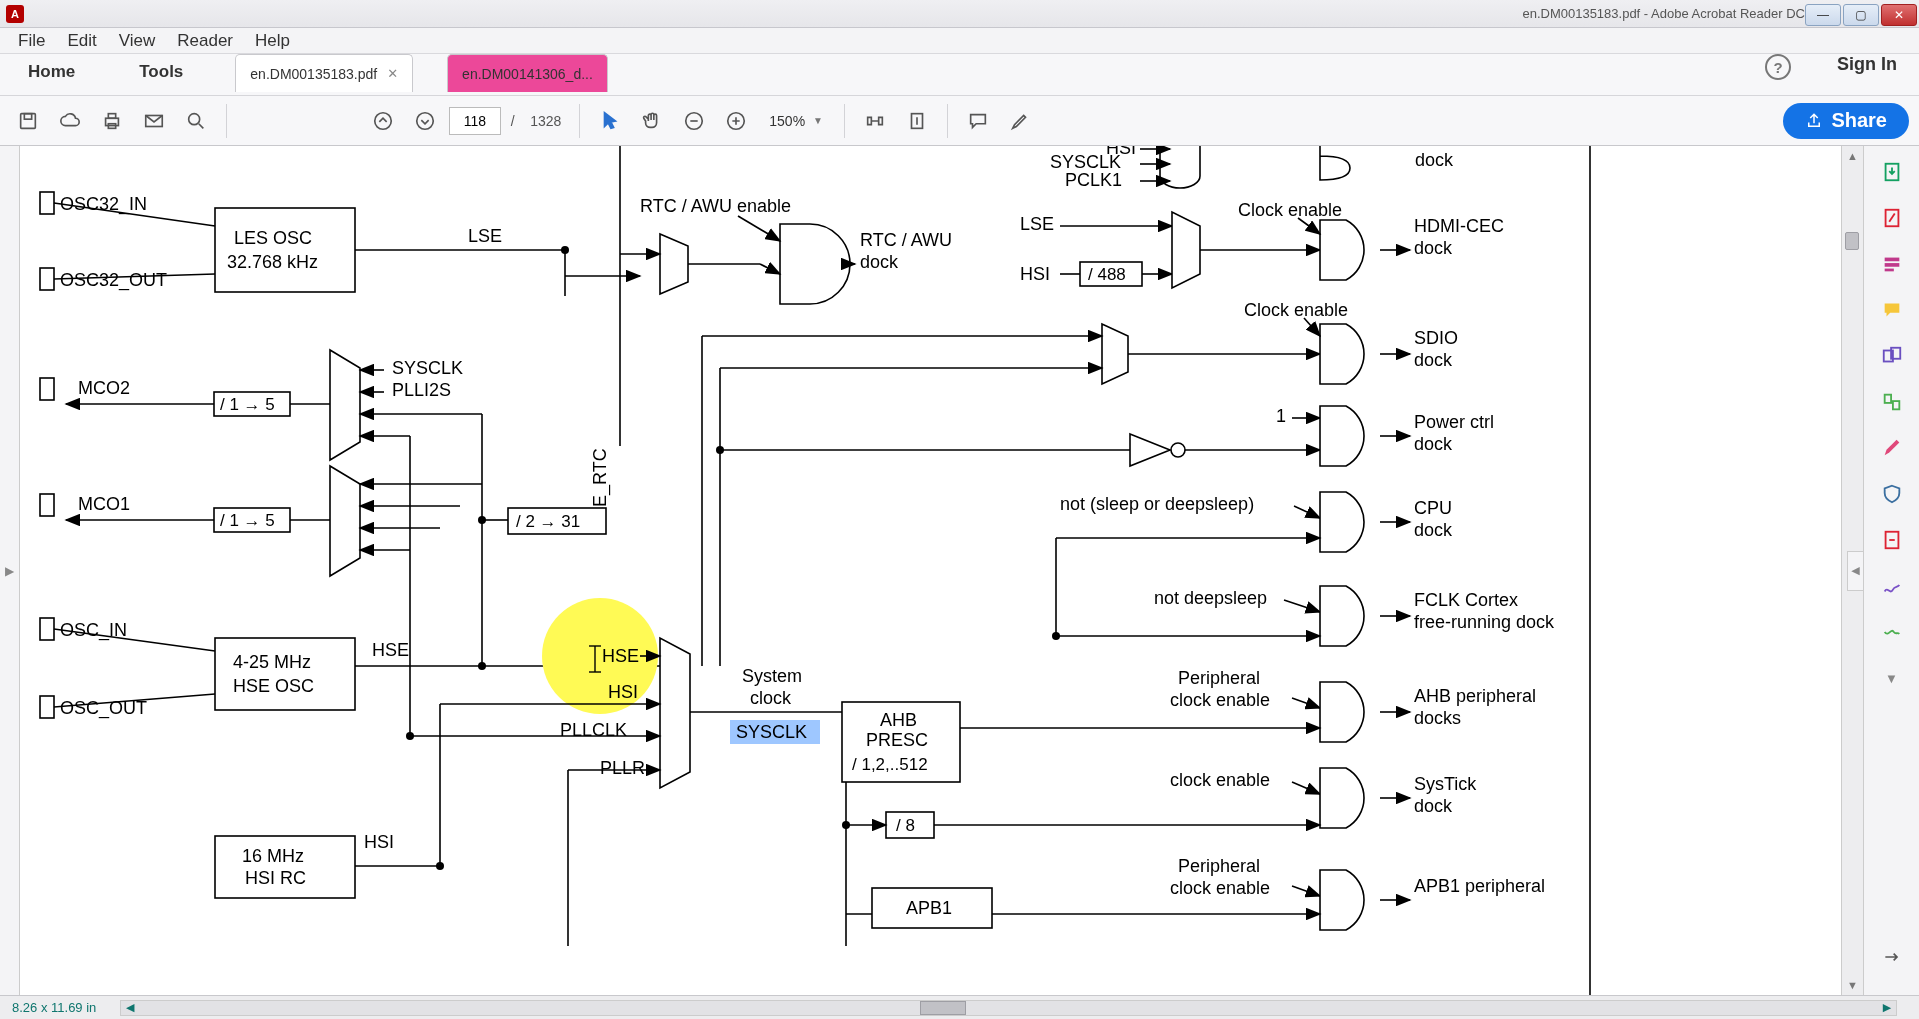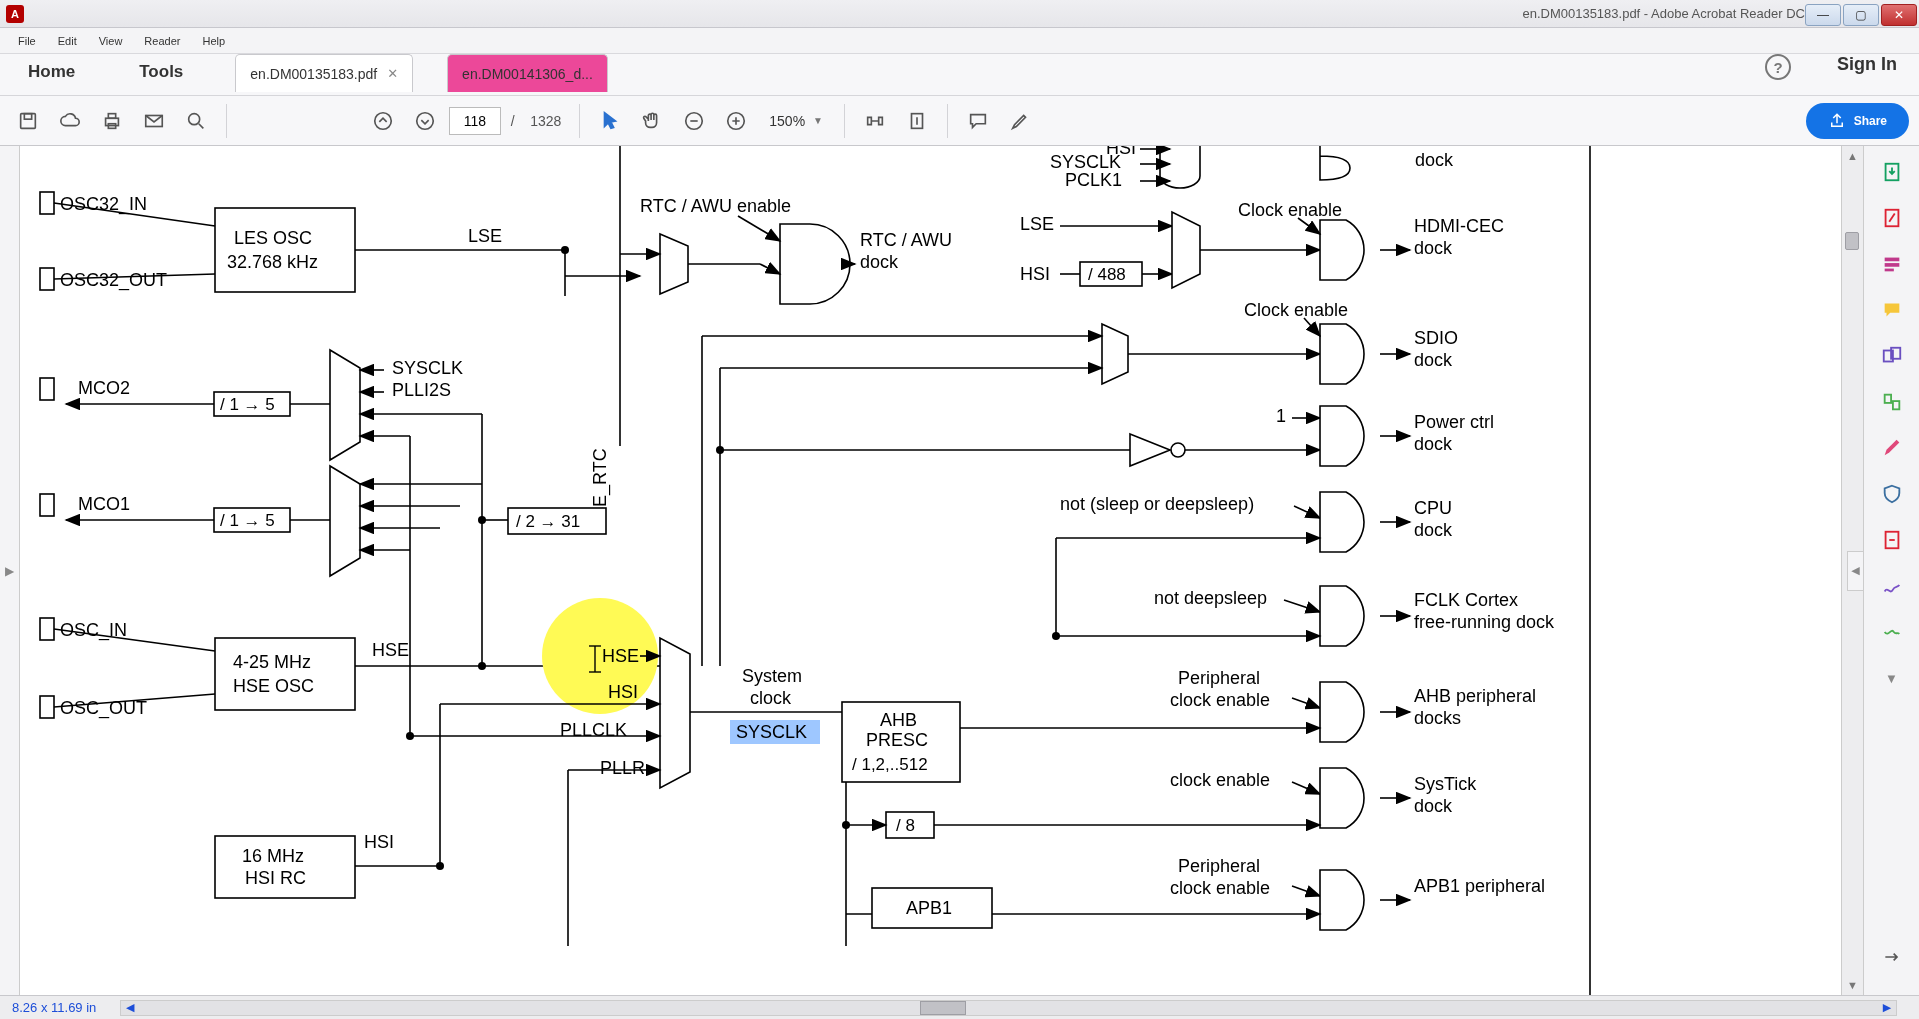"File" .menubar .menu-item { font-size: 11px -> 17px }
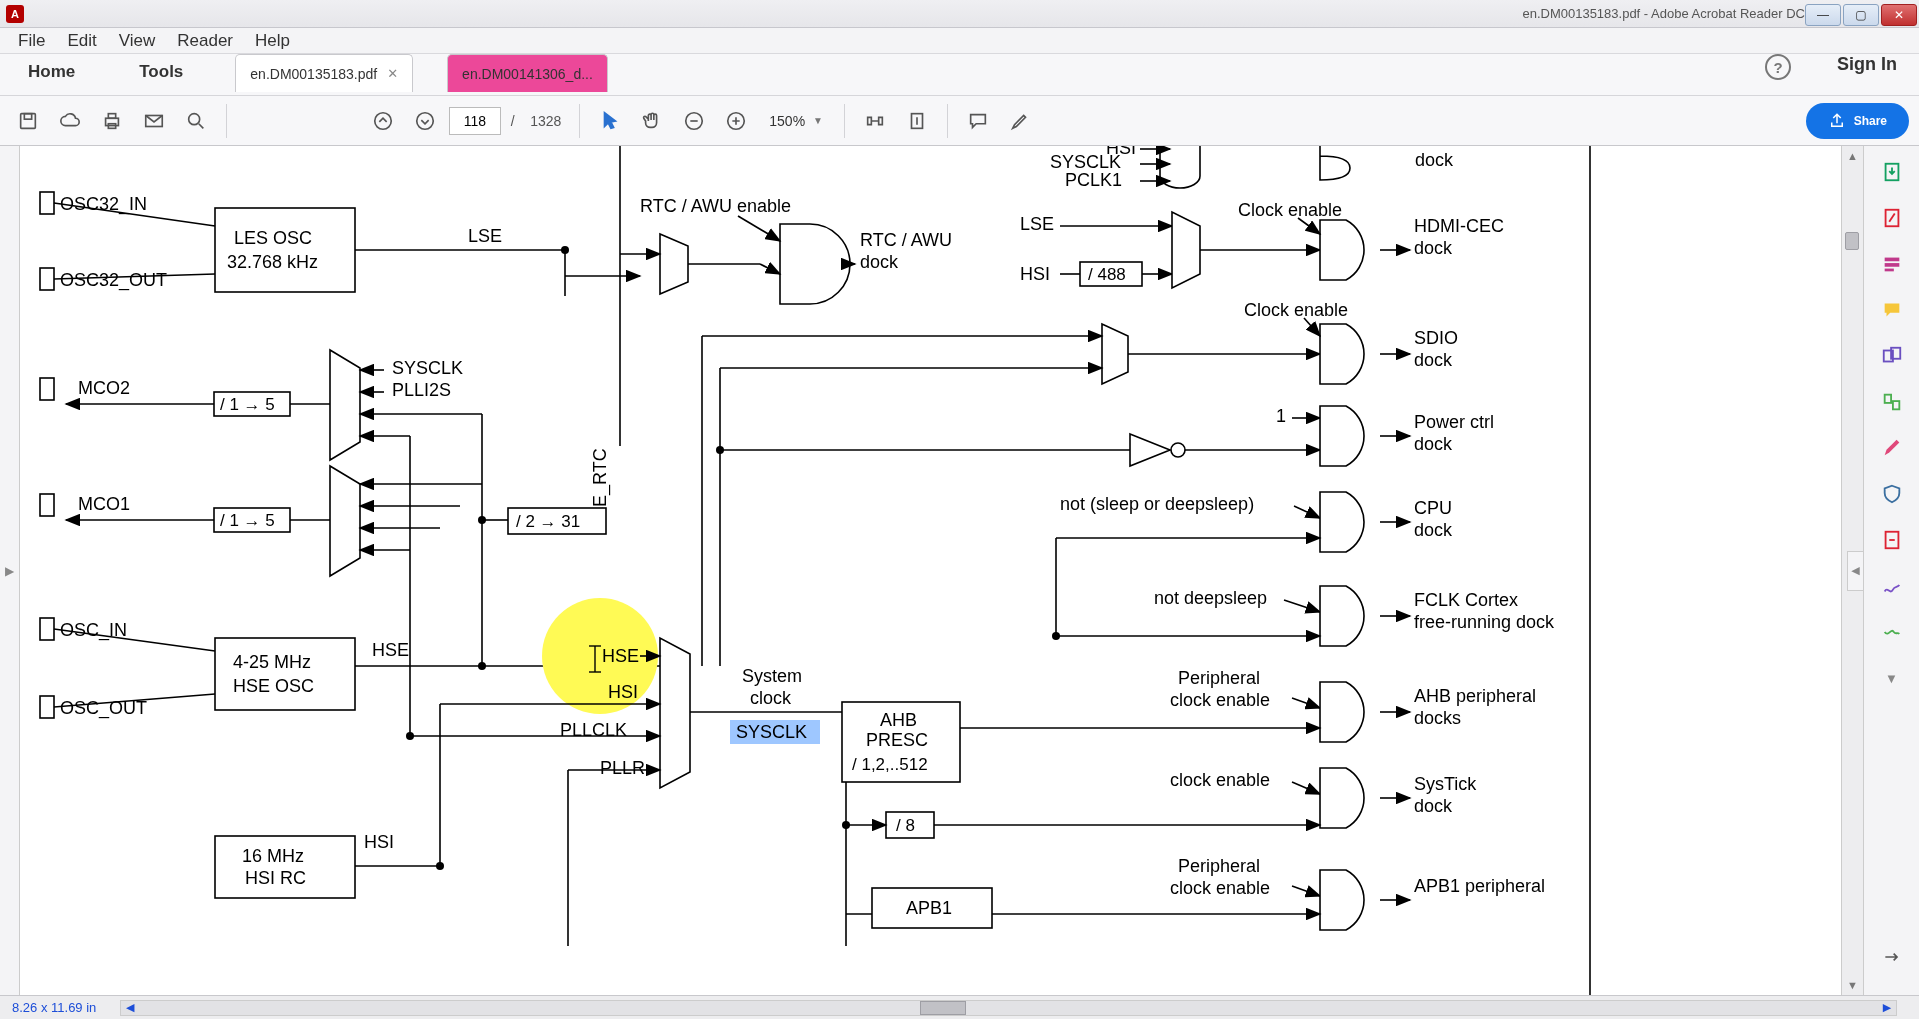"Share" .share-btn { font-size: 12px -> 20px }
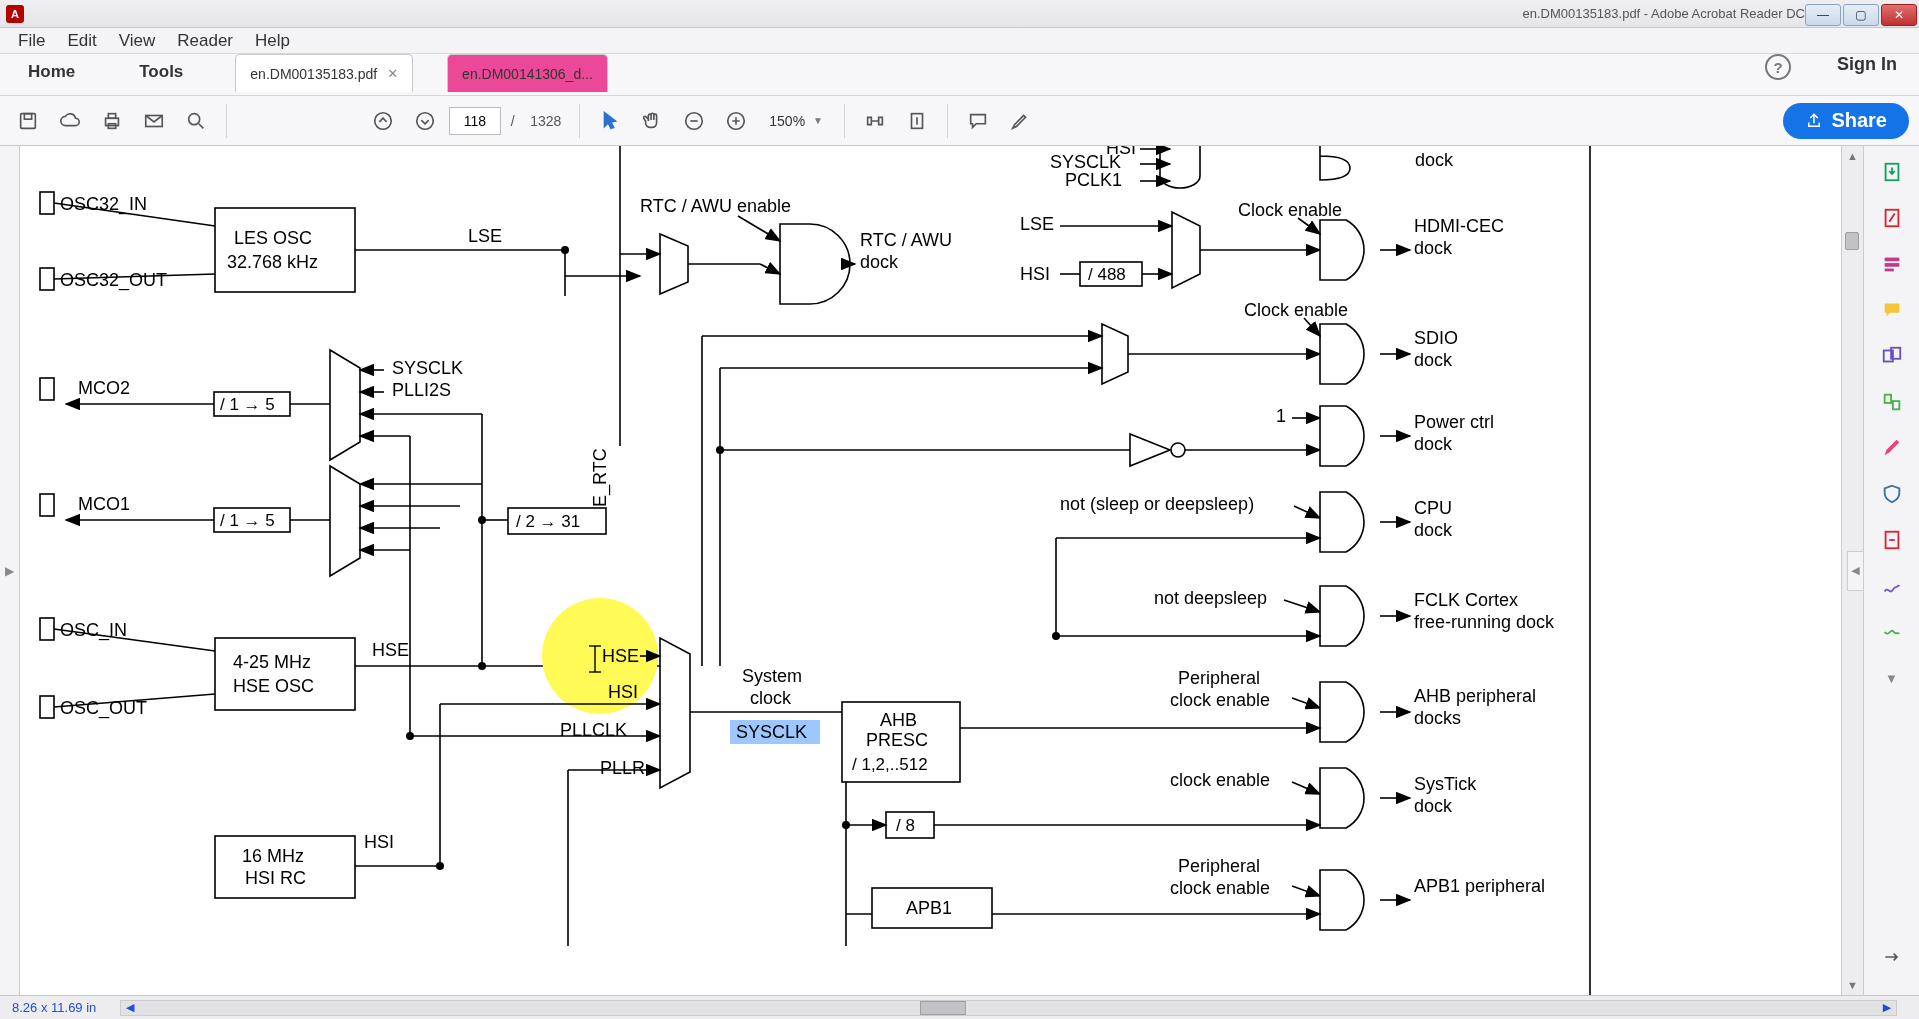"8.26 x 11.69 in" .statusbar { color: #1d4ed8 -> #0f766e }
